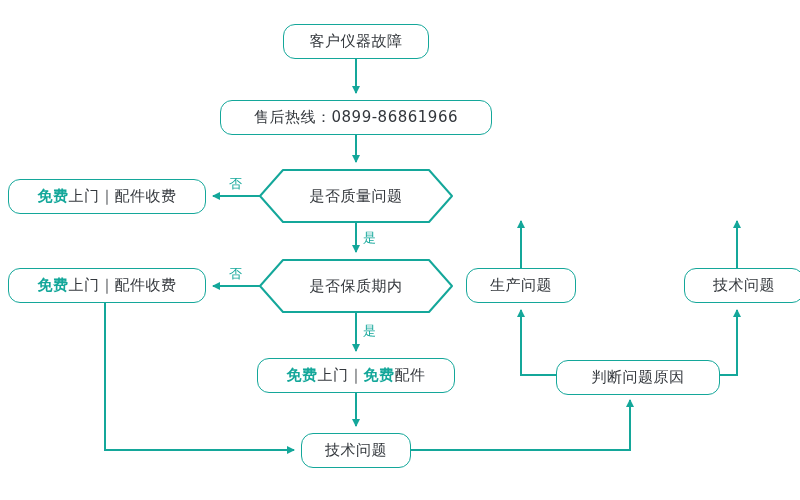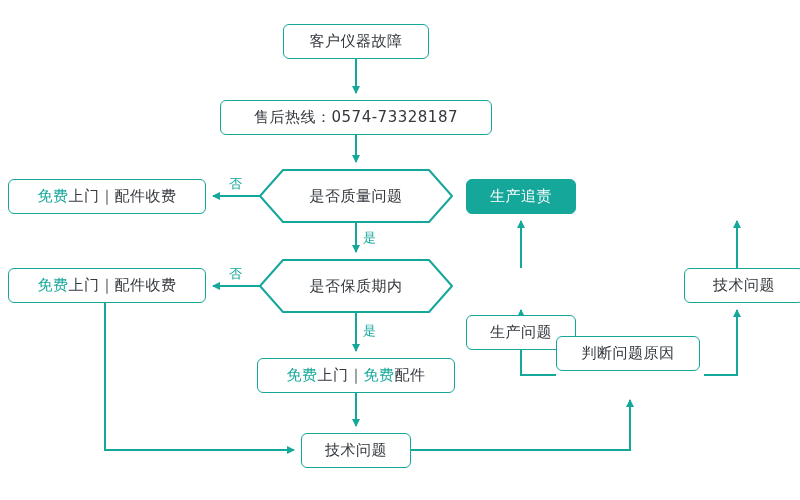"客户仪器故障" .node { border-radius: 6px -> 12px }
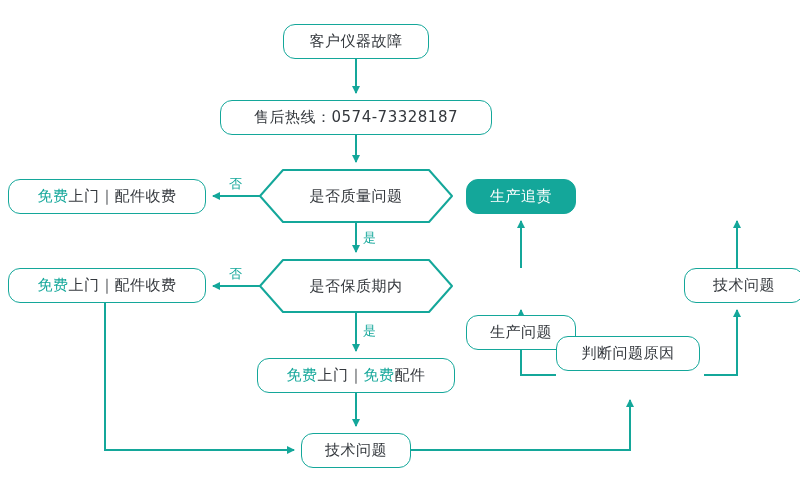"售后热线：0574-73328187" div.node { text: 0574-73328187 -> 0899-86861966 }
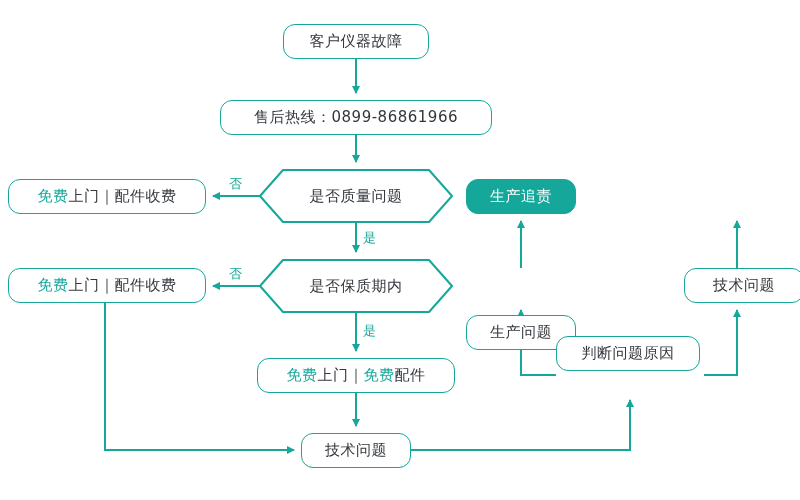"免费" .hl { font-weight: normal -> bold }
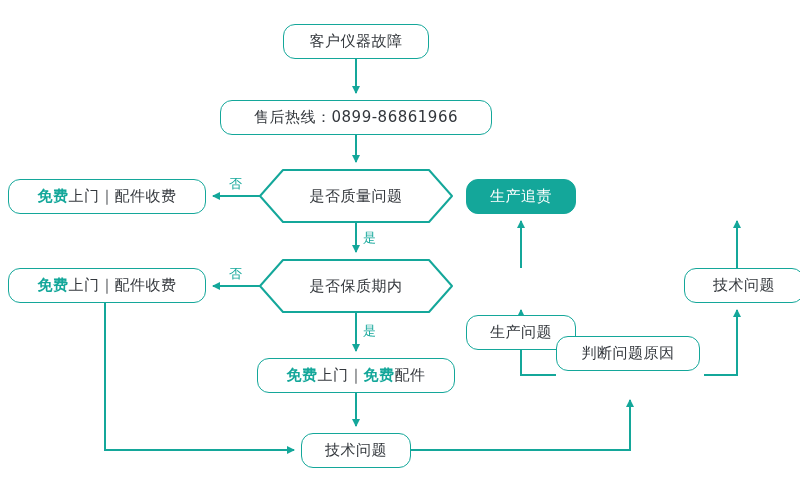"生产追责" div.node { html: <div>生产追责</div> -> none }
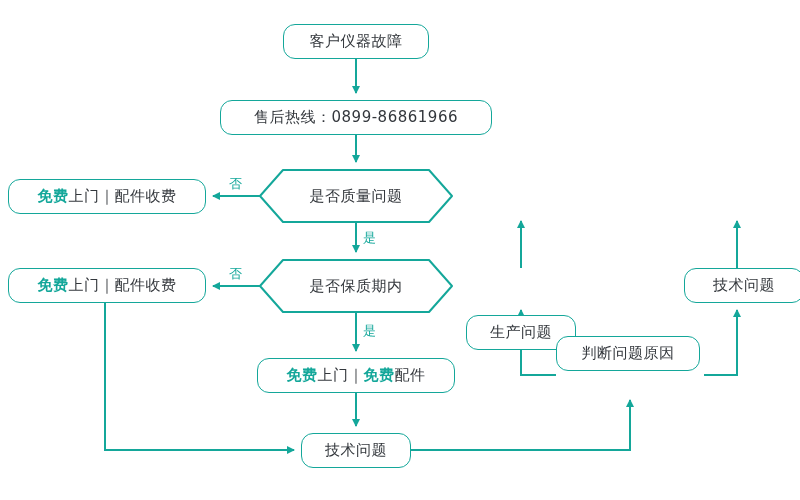"生产问题" div.node { margin-top: 47px -> none }
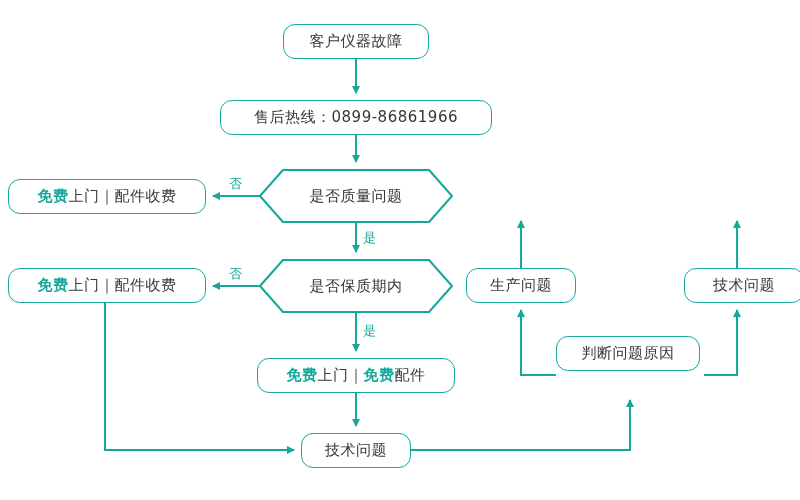"判断问题原因" div.node { top: 336px -> 360px; width: 144px -> 164px }
